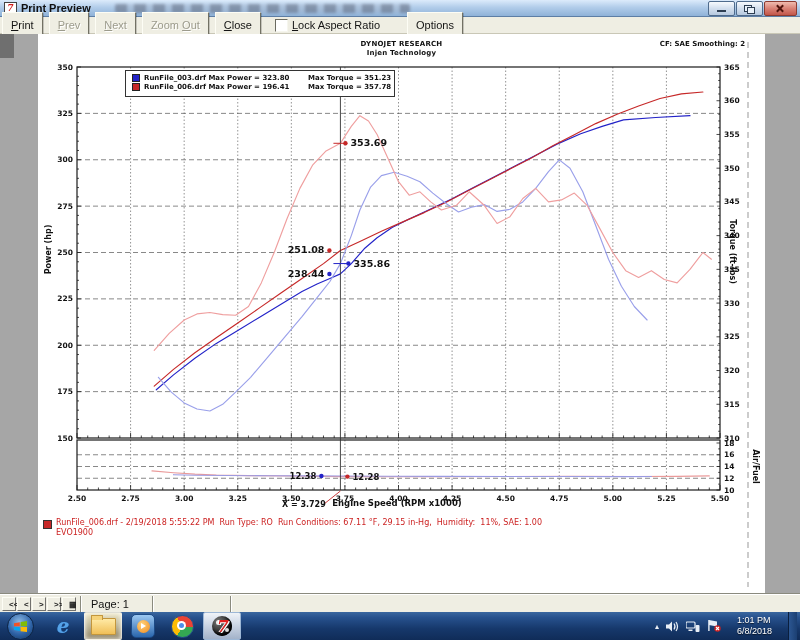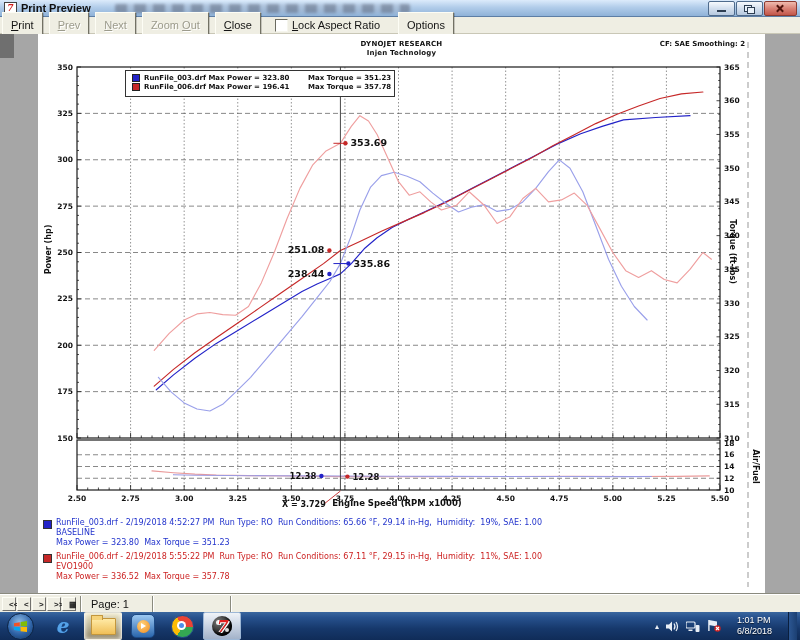"Options" .tb-options { margin-left: 18px -> 27px }
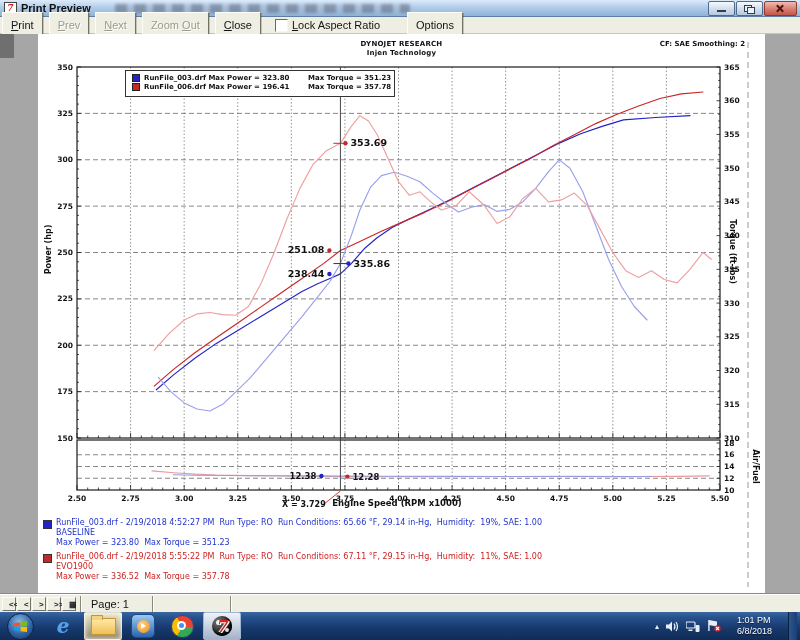"RunFile_003.drf - 2/19/2018 4:52:27 PM" div.runrow { html: <div> <span></span> <div>RunFile_003.drf - 2/19/2018 4:52:27 PM Run Type: RO Run Conditions: 65.66 °F, 29.14 in-Hg, Humidity: 19%, SAE: 1.00</div> <div>BASELINE</div> <div>Max Power = 323.80 Max Torque = 351.23</div> </div> -> none }
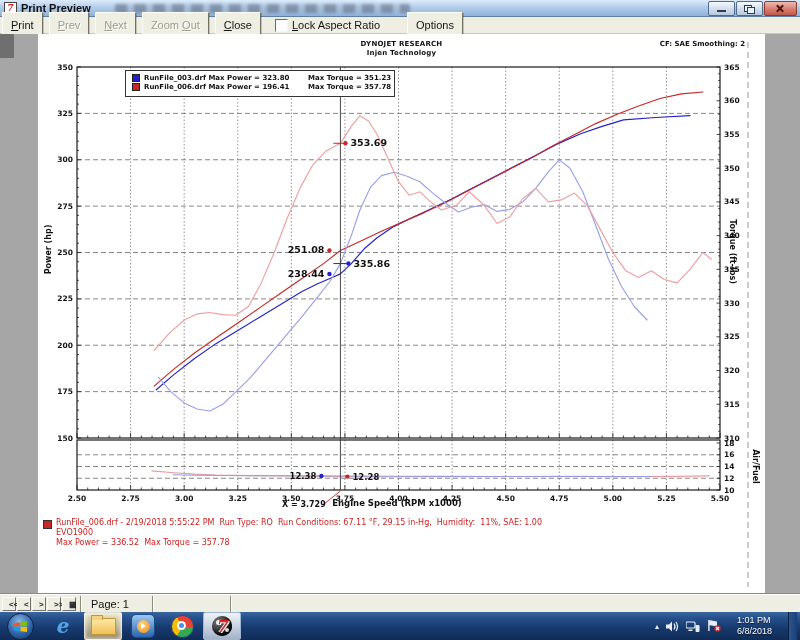"Max Power = 336.52 Max" div.fline { html: <div>Max Power = 336.52 Max Torque = 357.78</div> -> none }
